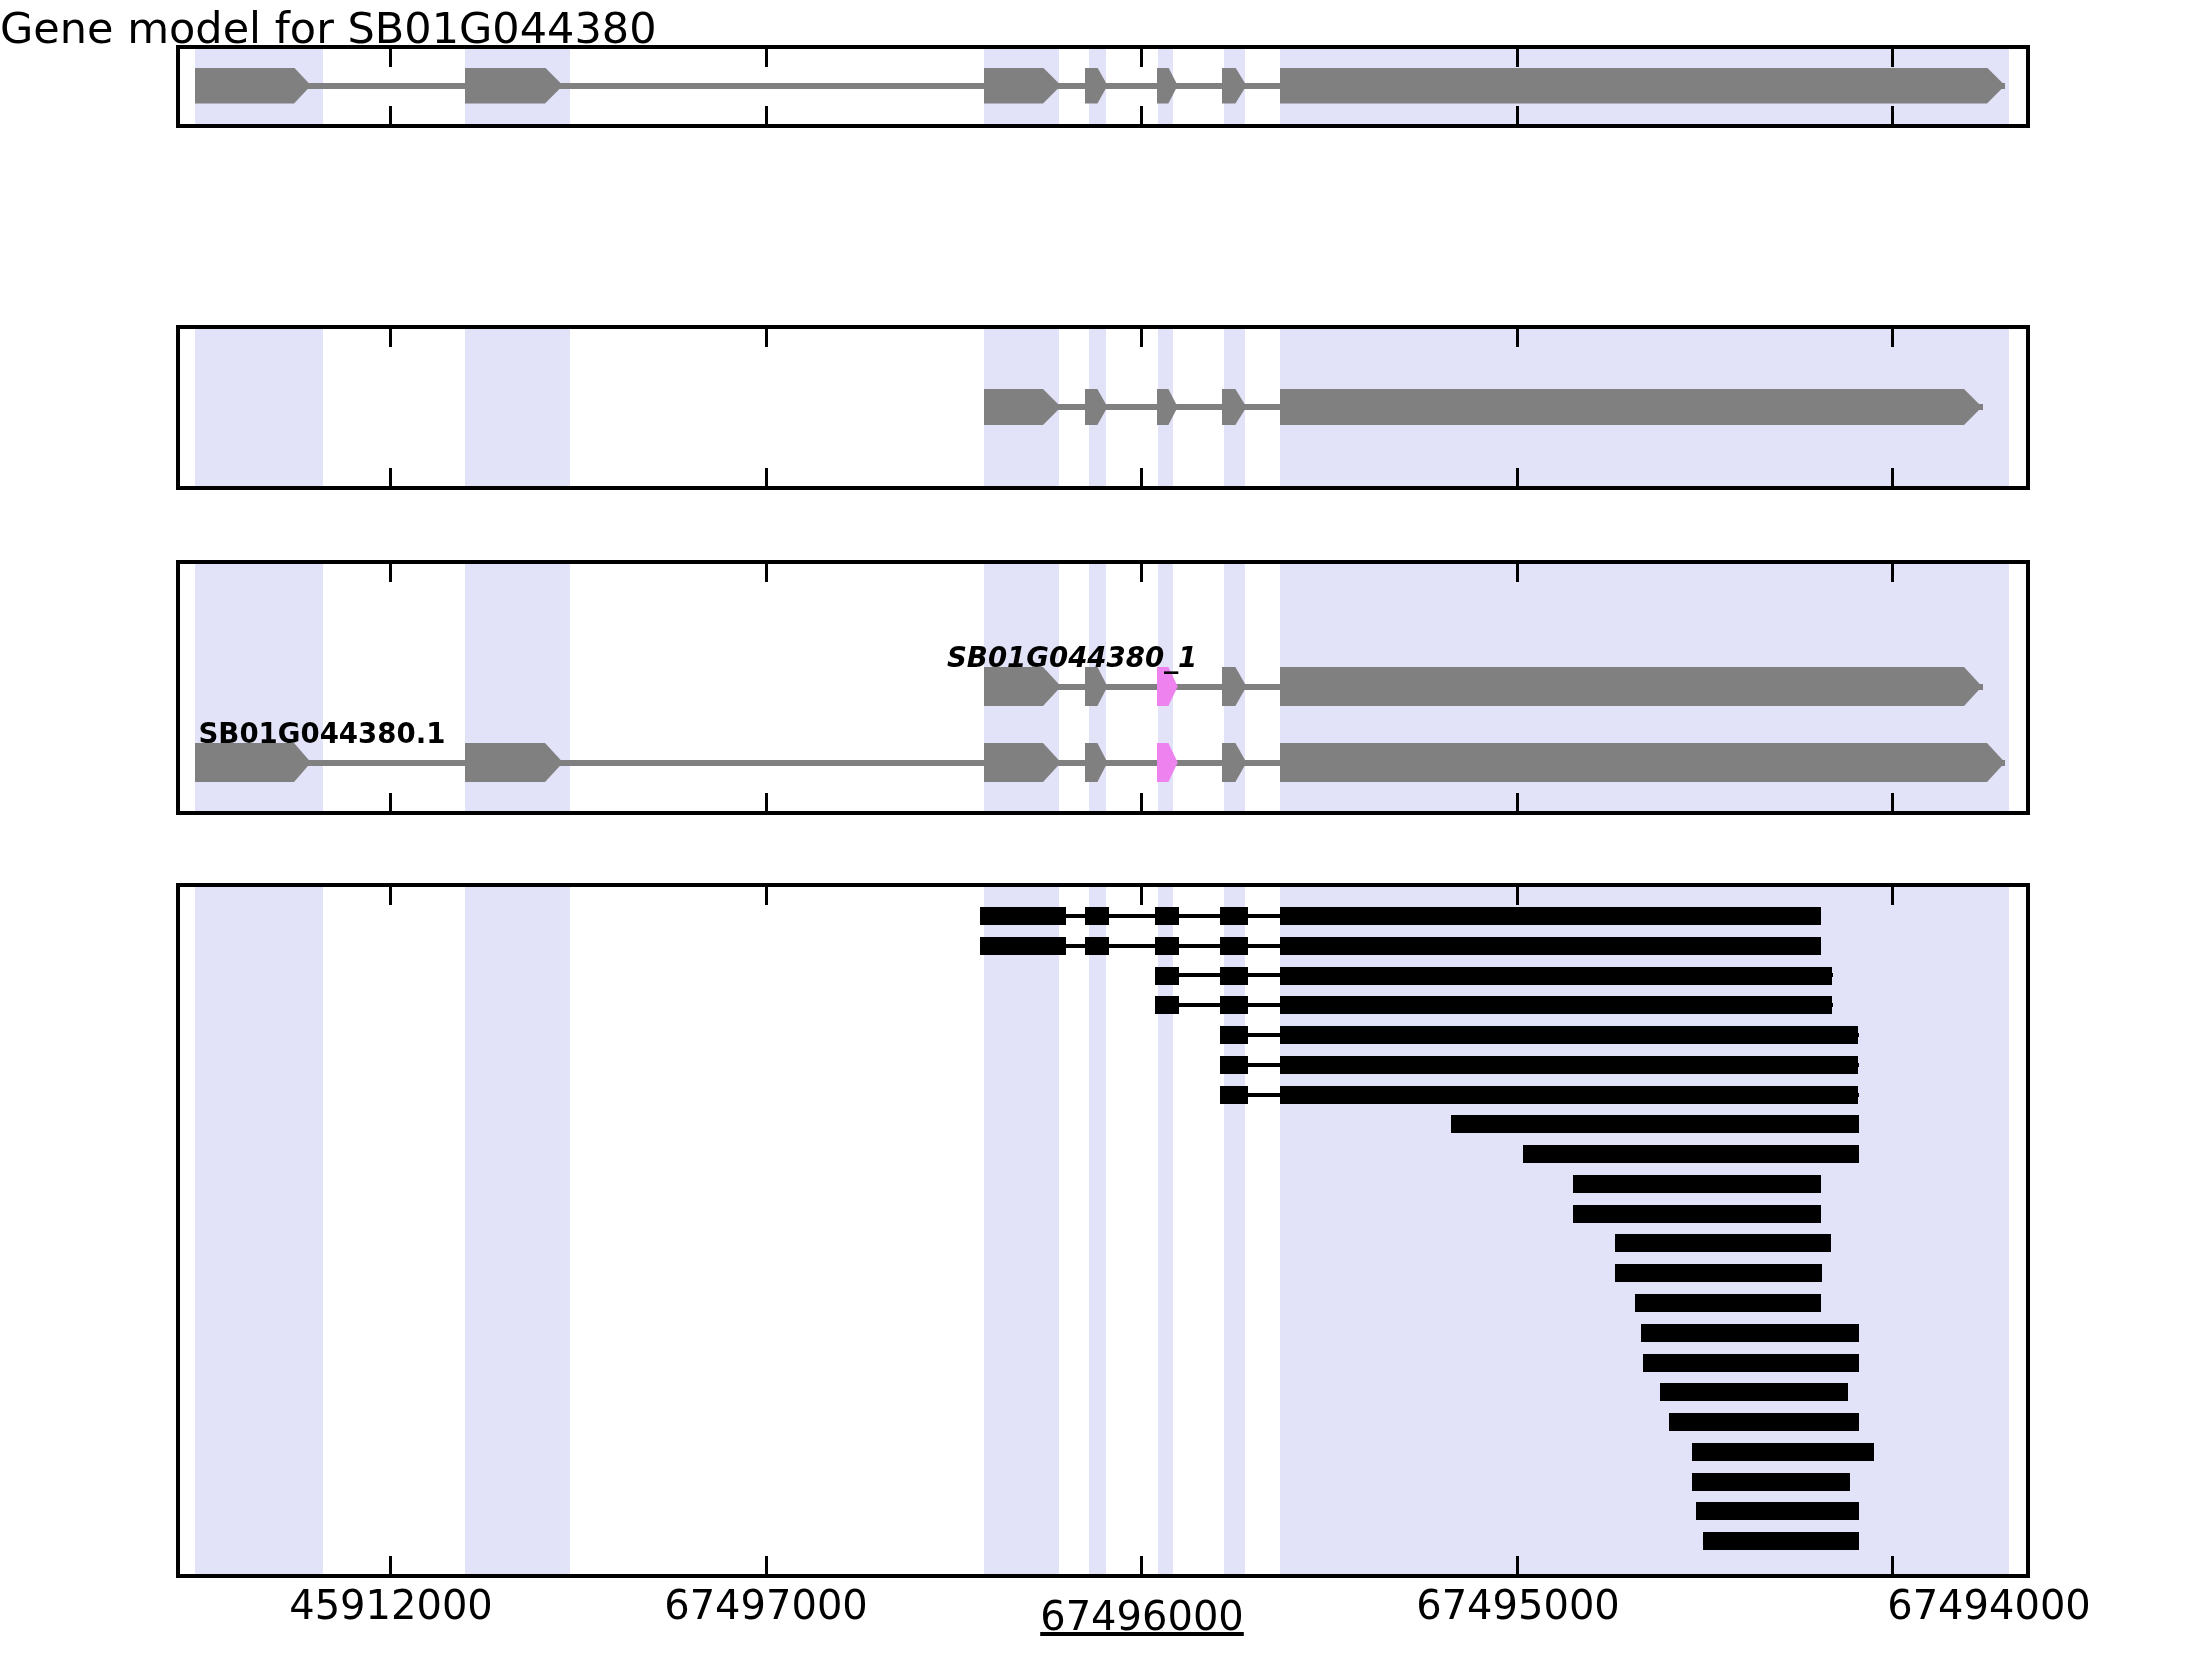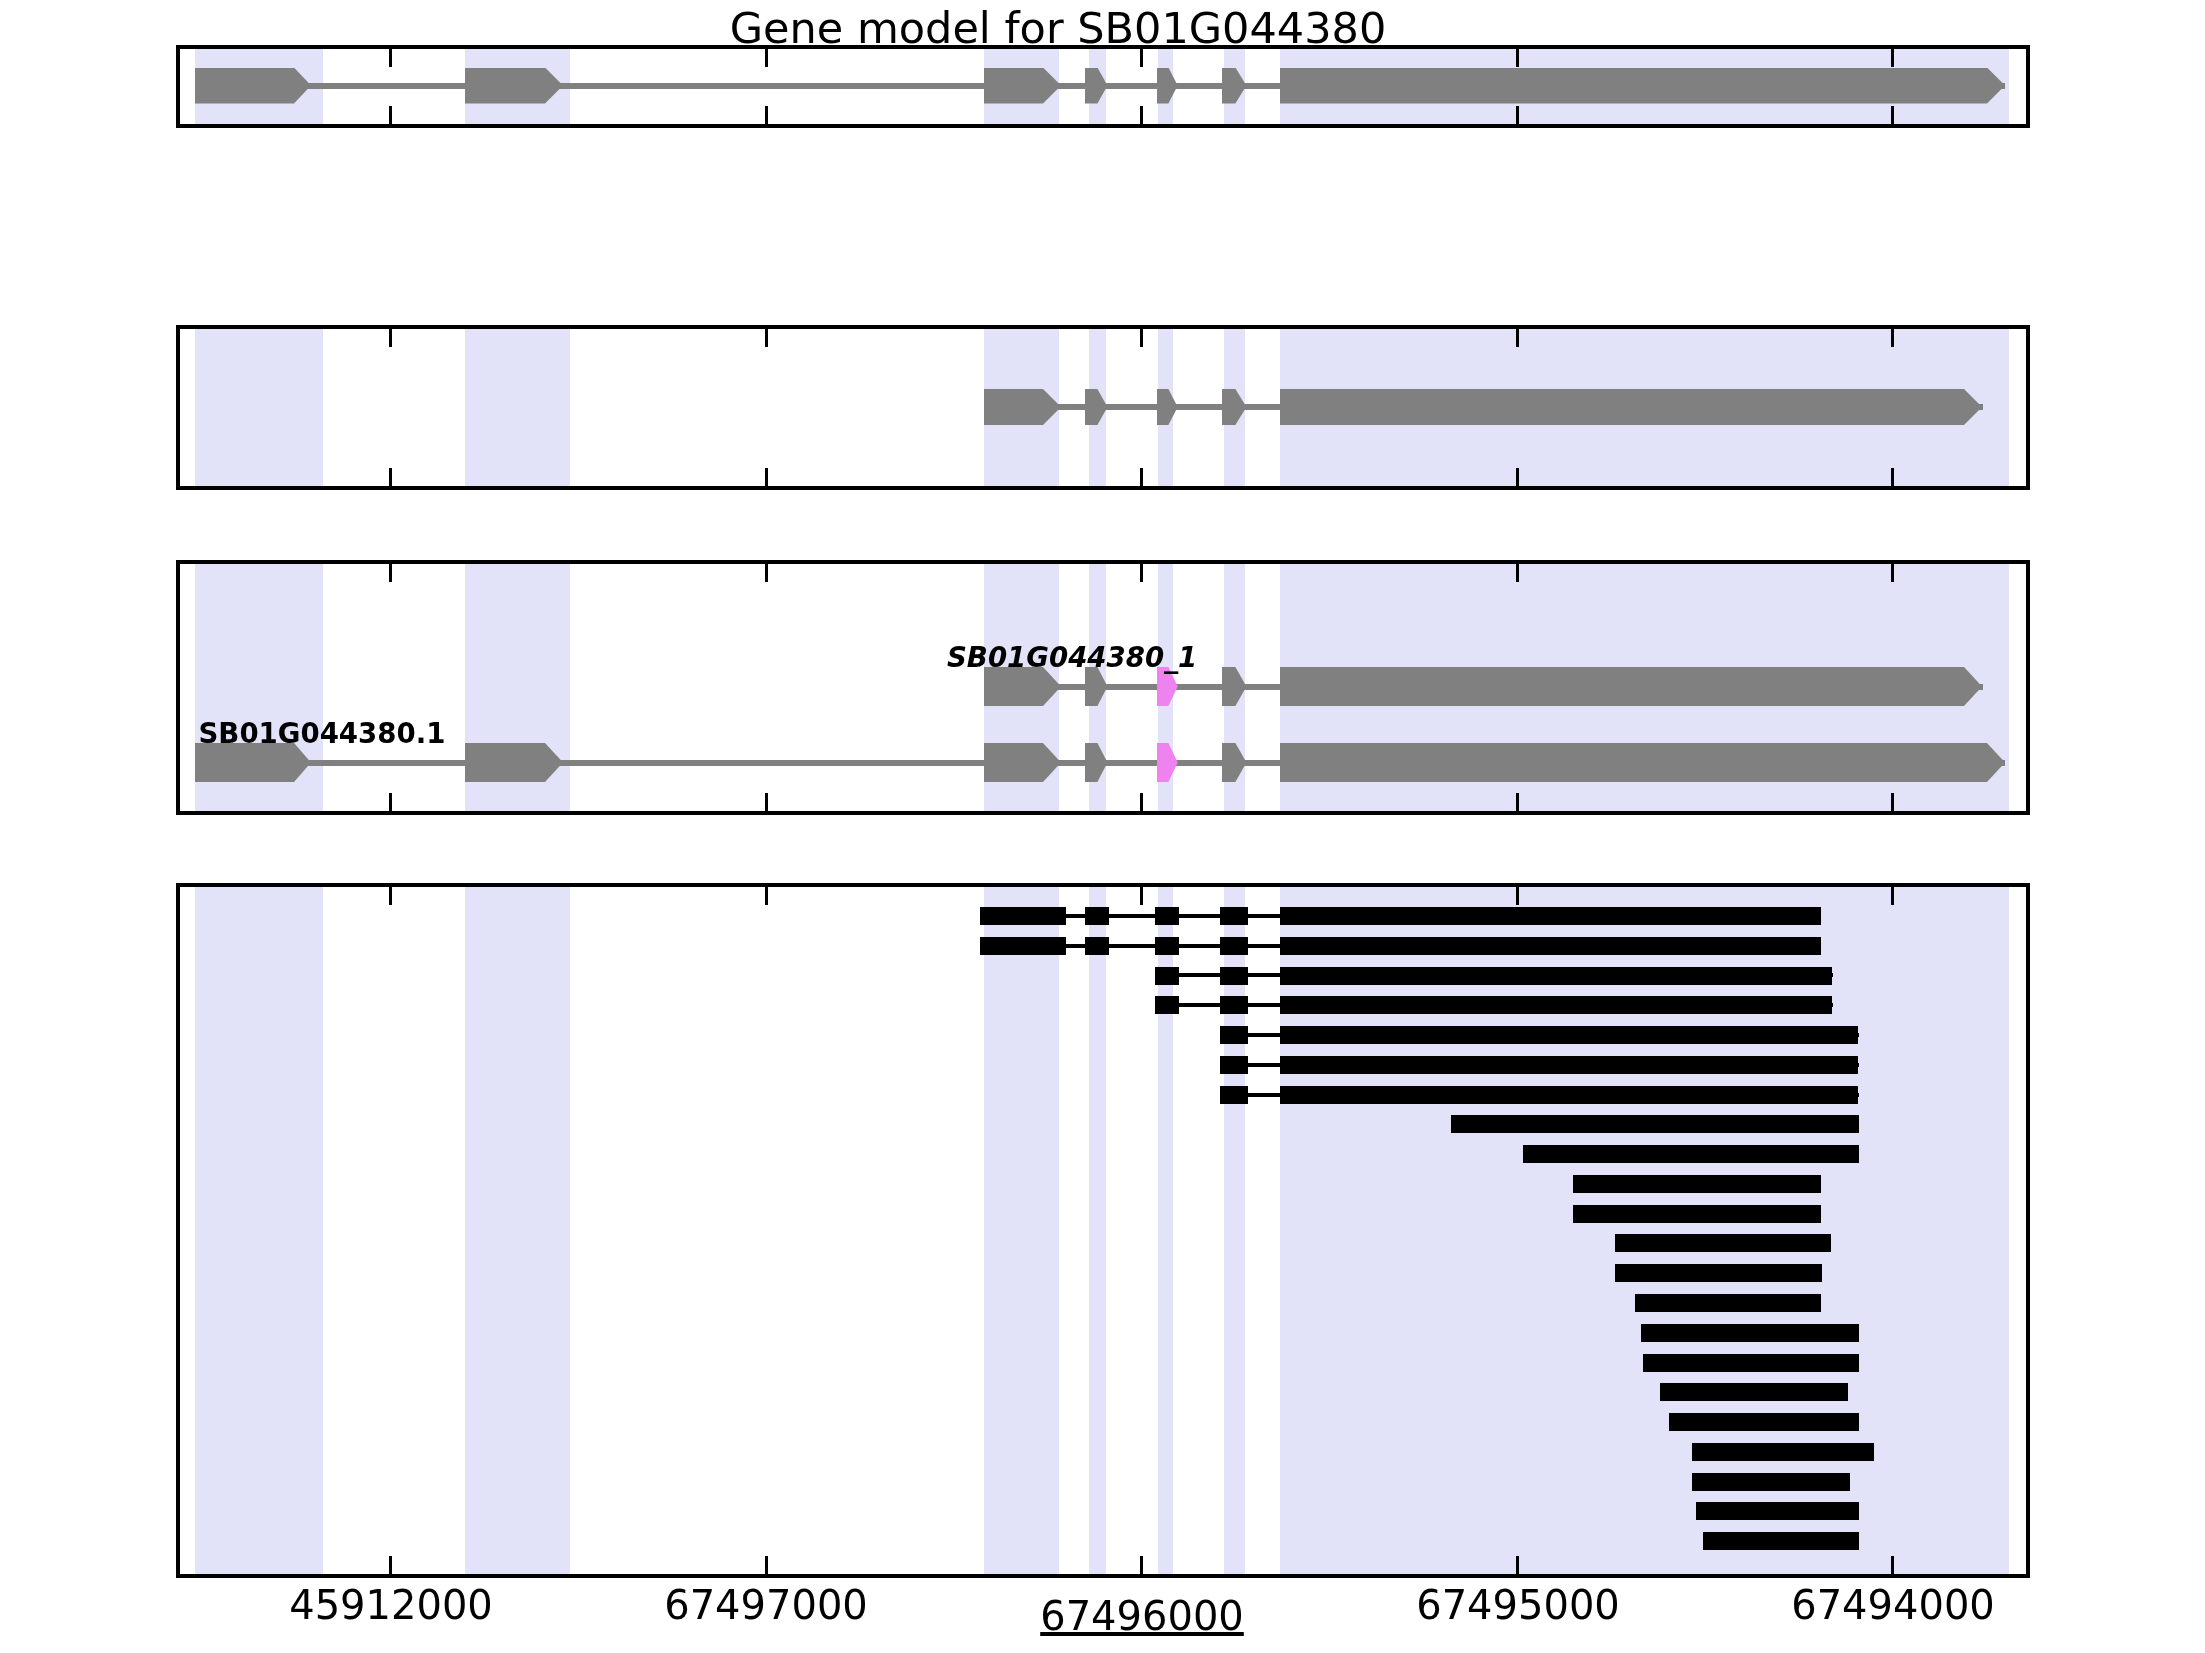"Gene model for SB01G044380" .panel-title { text-align: center -> none }
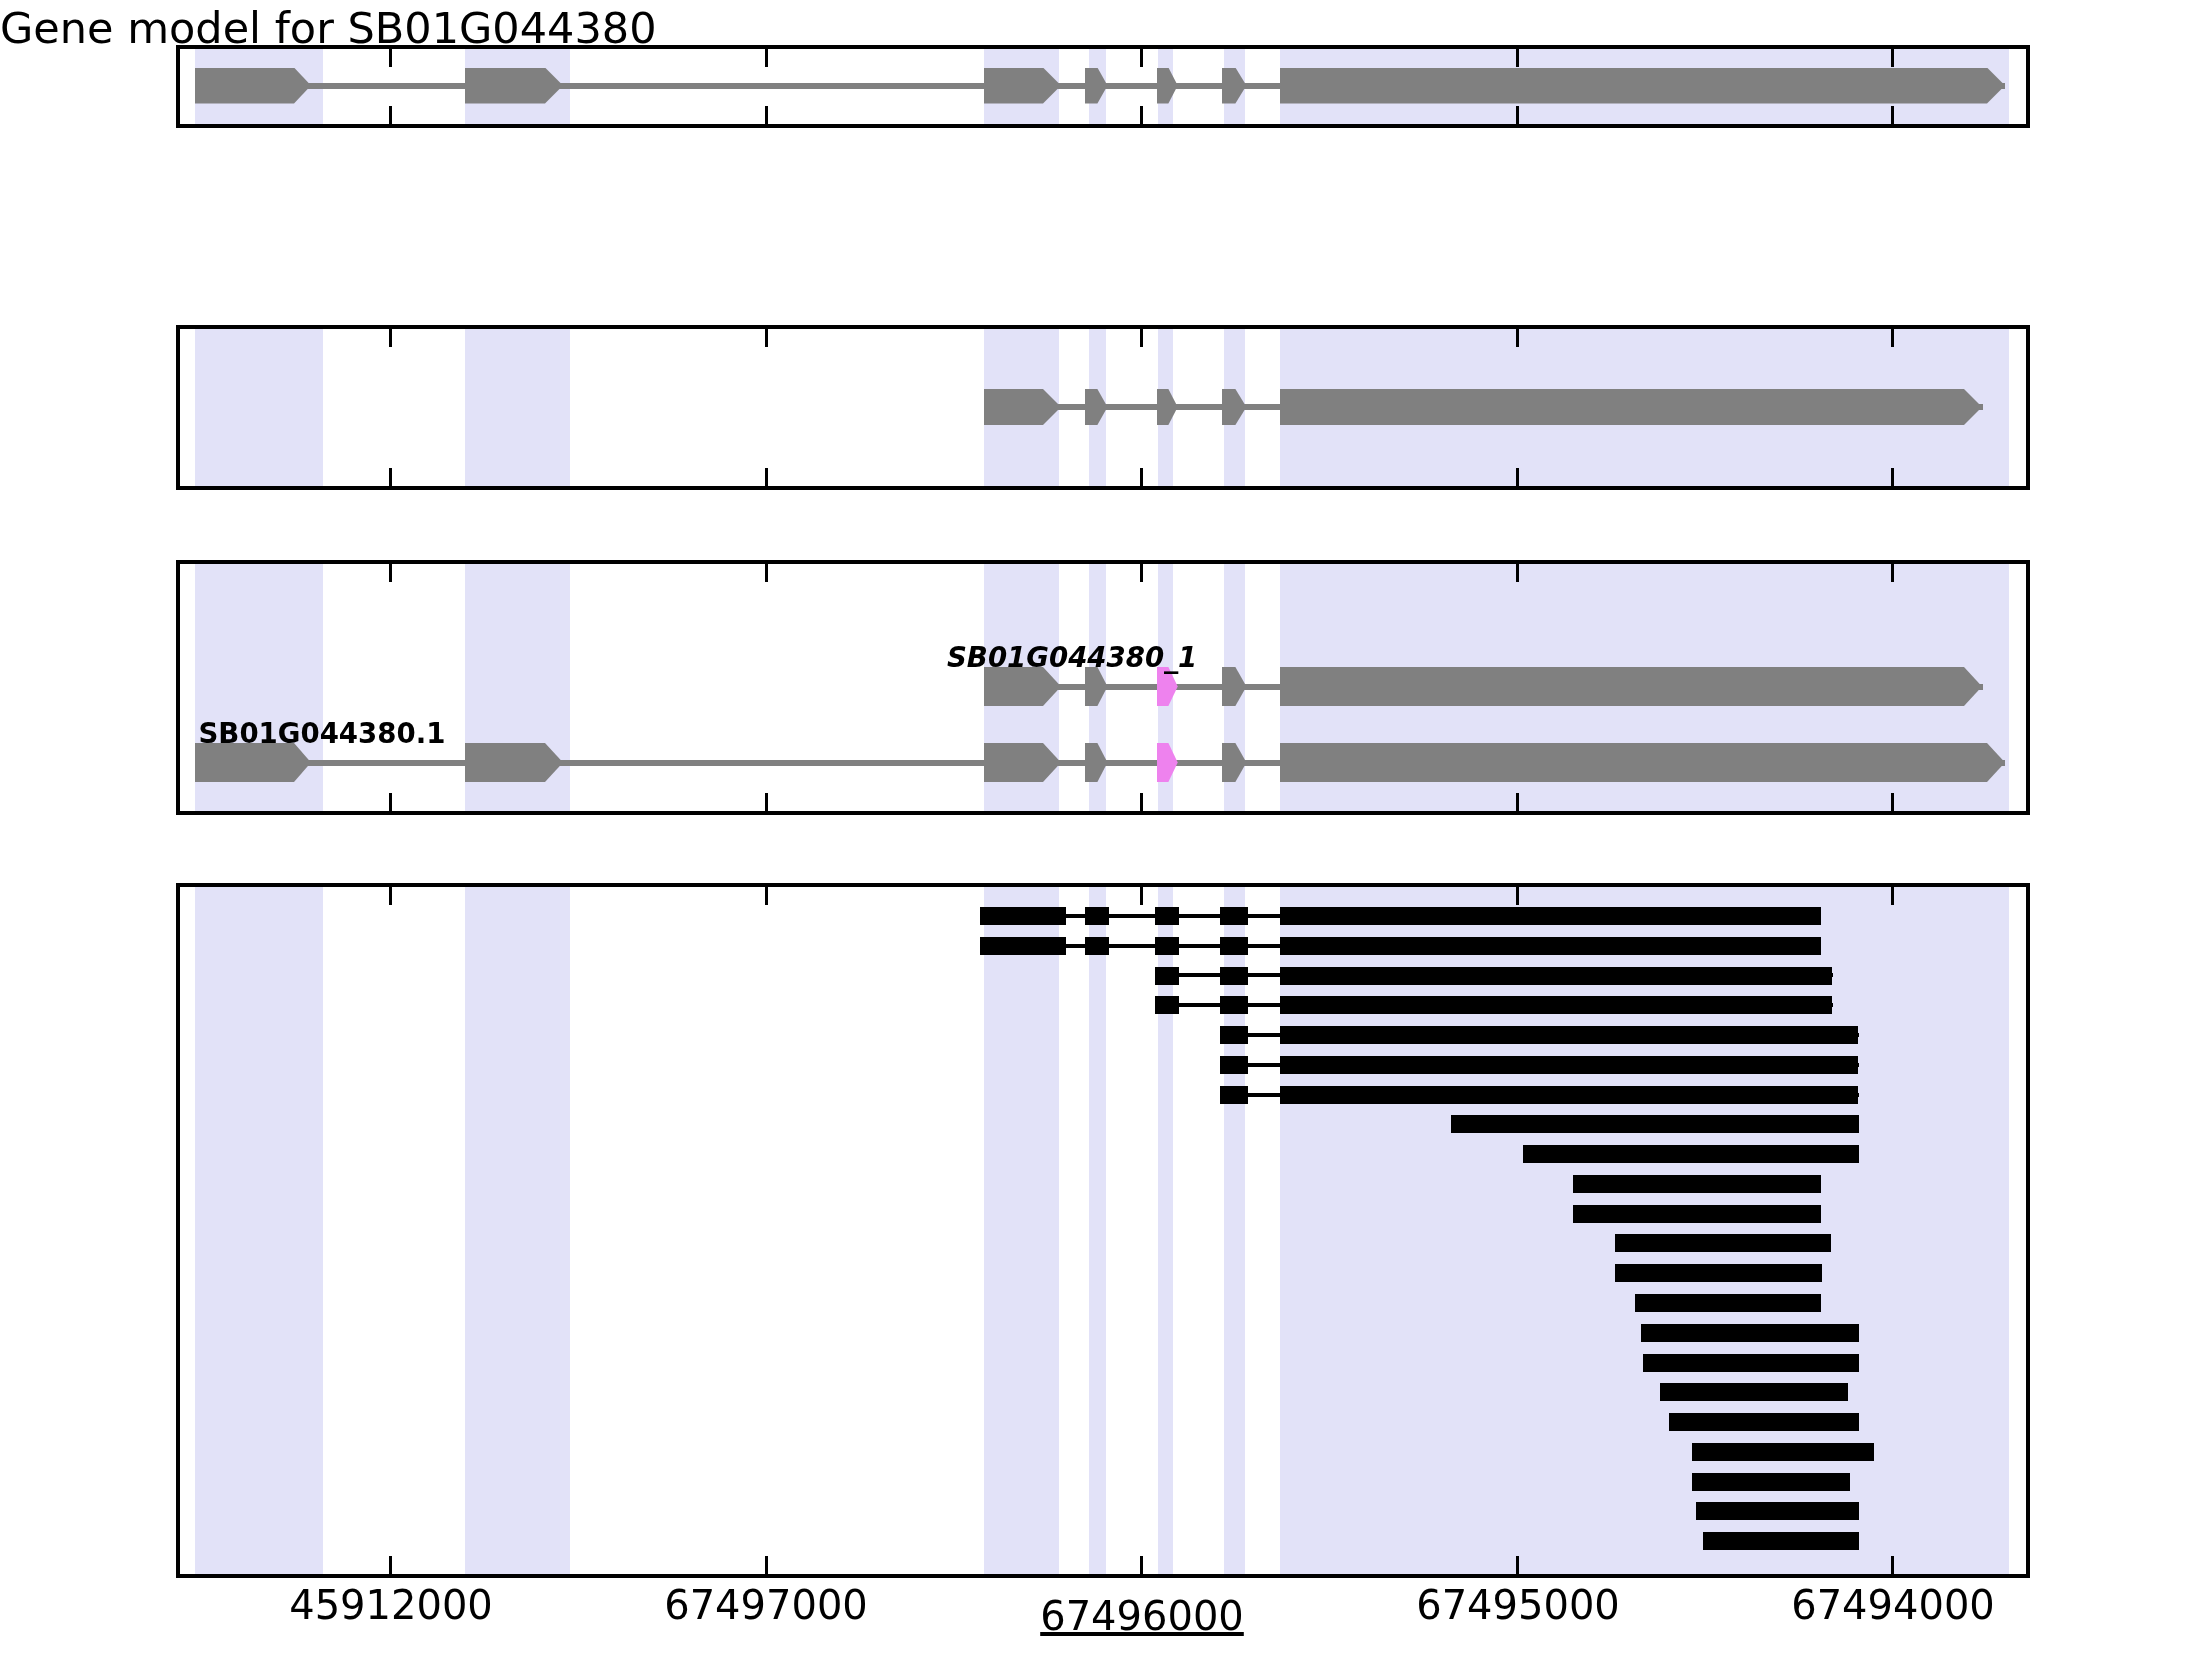"67494000" div.xlabel { left: 1893px -> 1989px }
